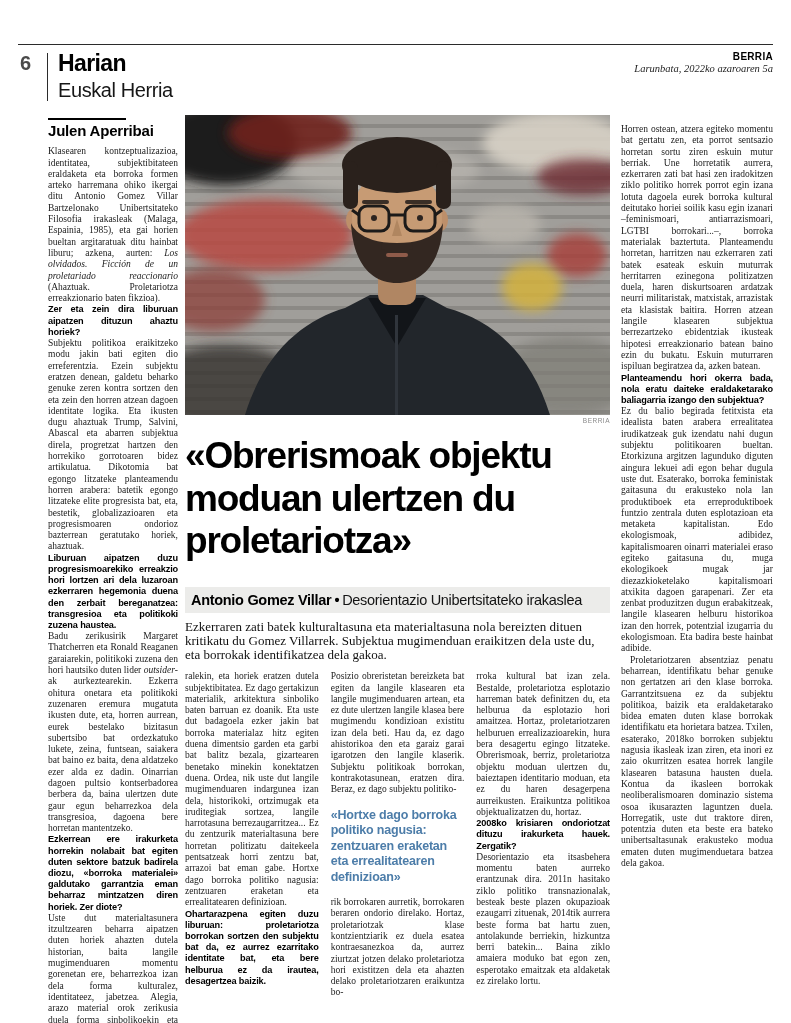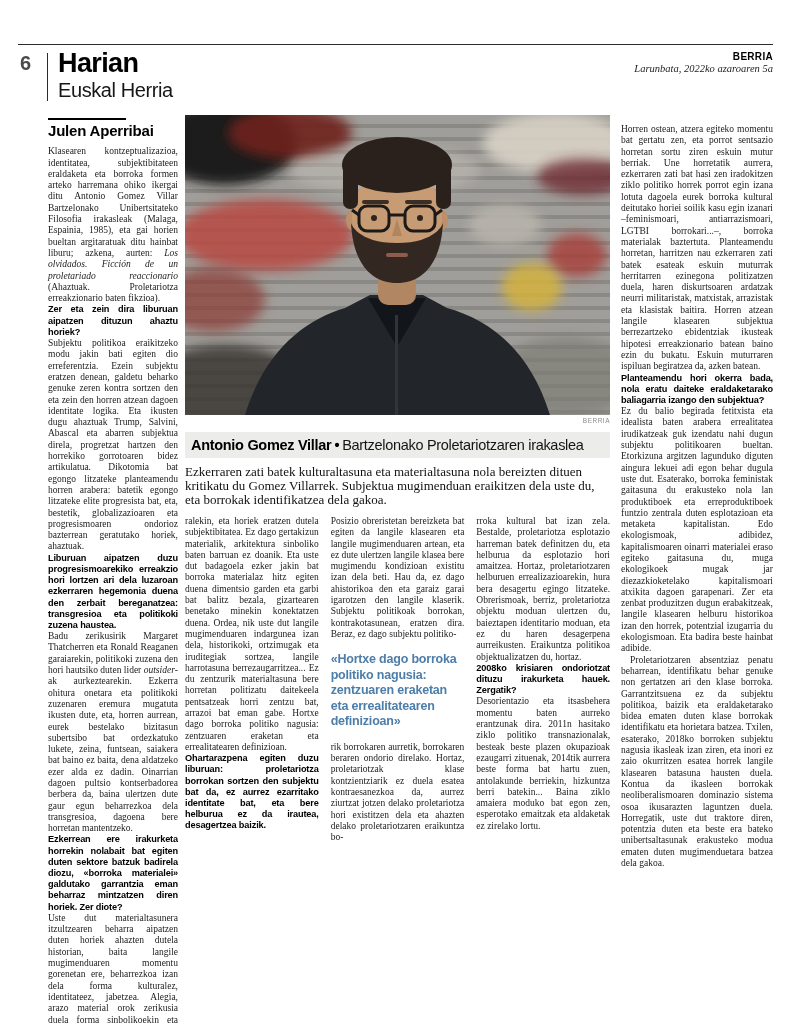"Harian" .section-title { font-size: 27px -> 23px }
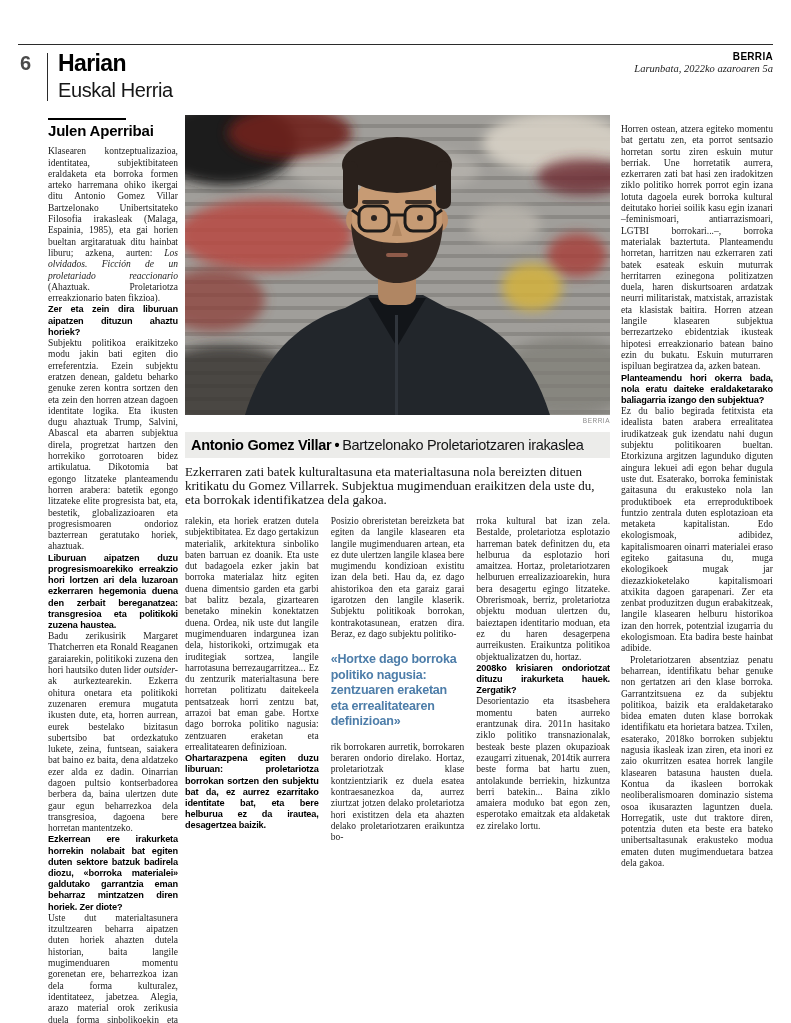"«Obrerismoak objektu moduan ulertzen du" h1.headline { html: none -> <h1>«Obrerismoak objektu moduan ulertzen du proletariotza»</h1> }
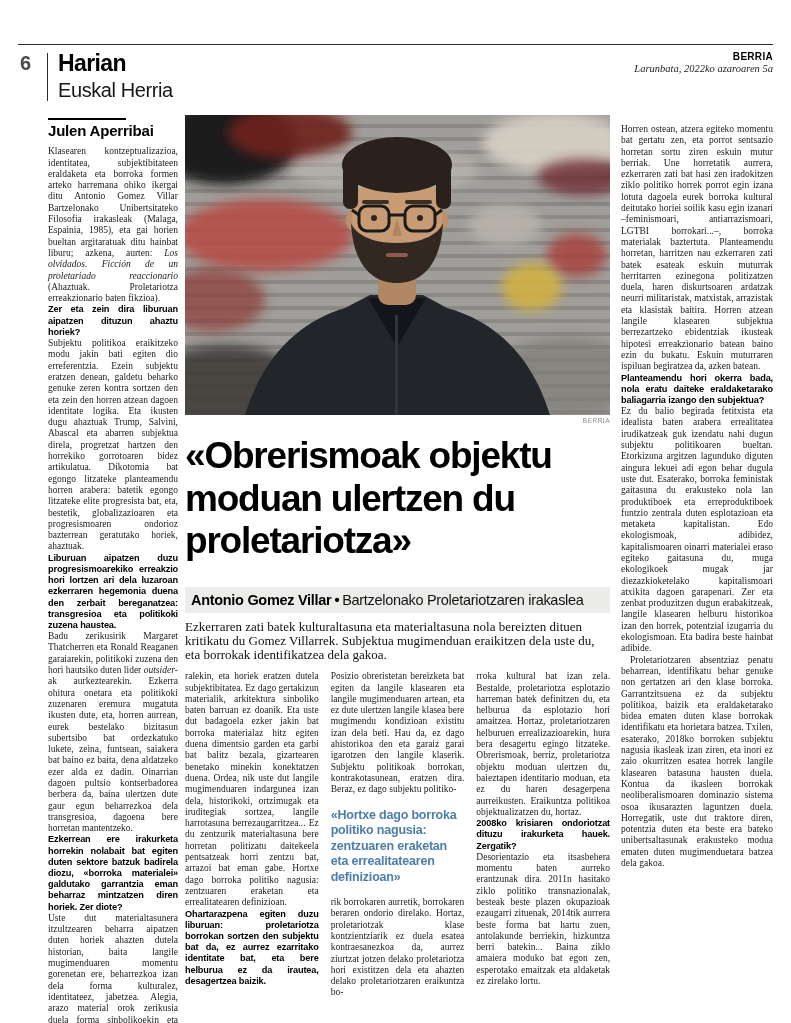"Bartzelonako Proletariotzaren irakaslea" span.subhead-role { text: Bartzelonako Proletariotzaren -> Desorientazio Unibertsitateko }
